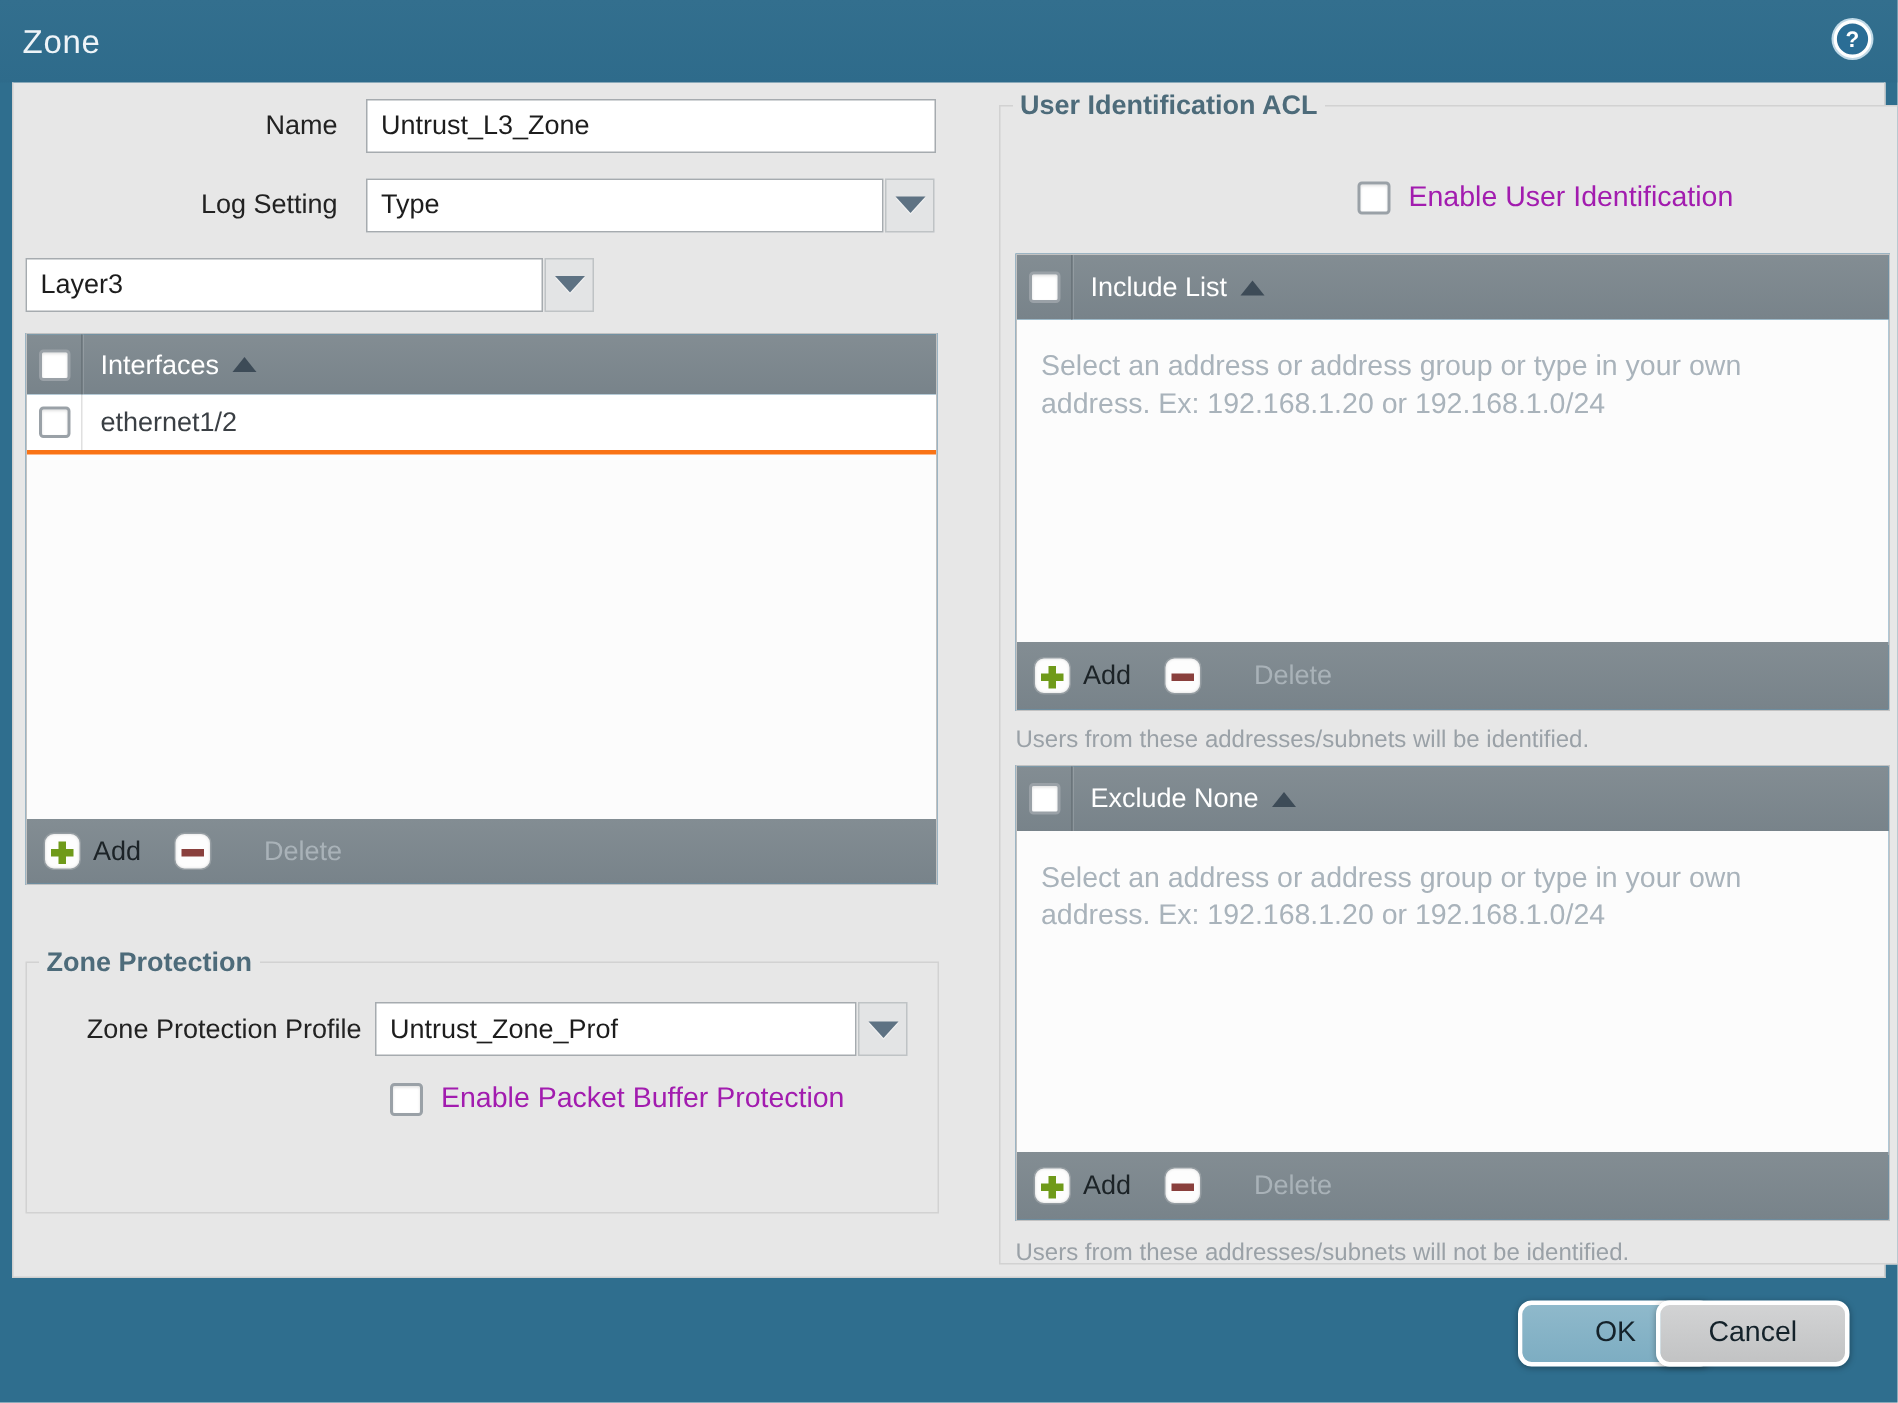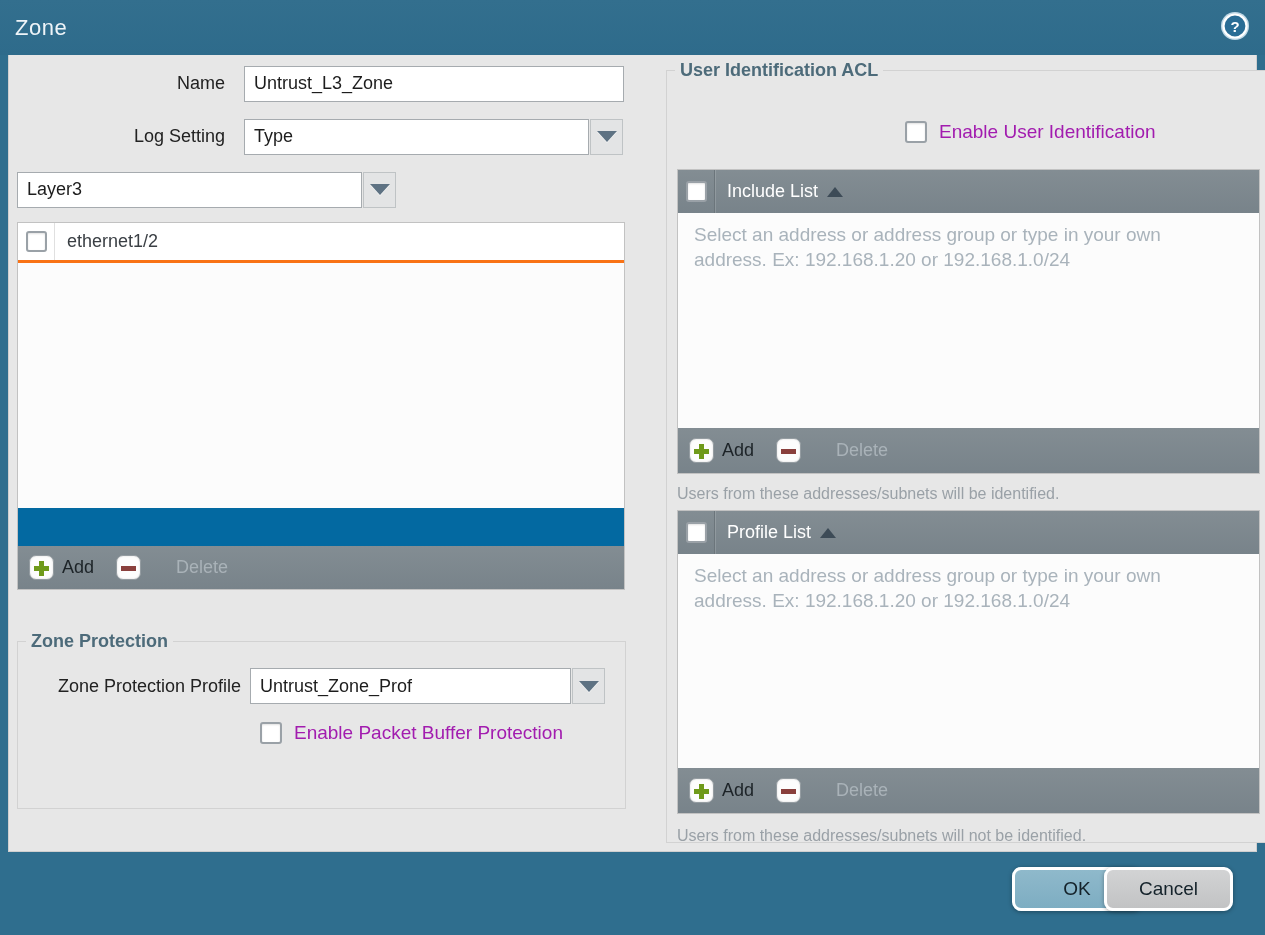"Interfaces" div.t-head { html: none -> <div> <div> <div></div> </div> <div> <span>Interfaces</span> <div></div> </div> </div> }
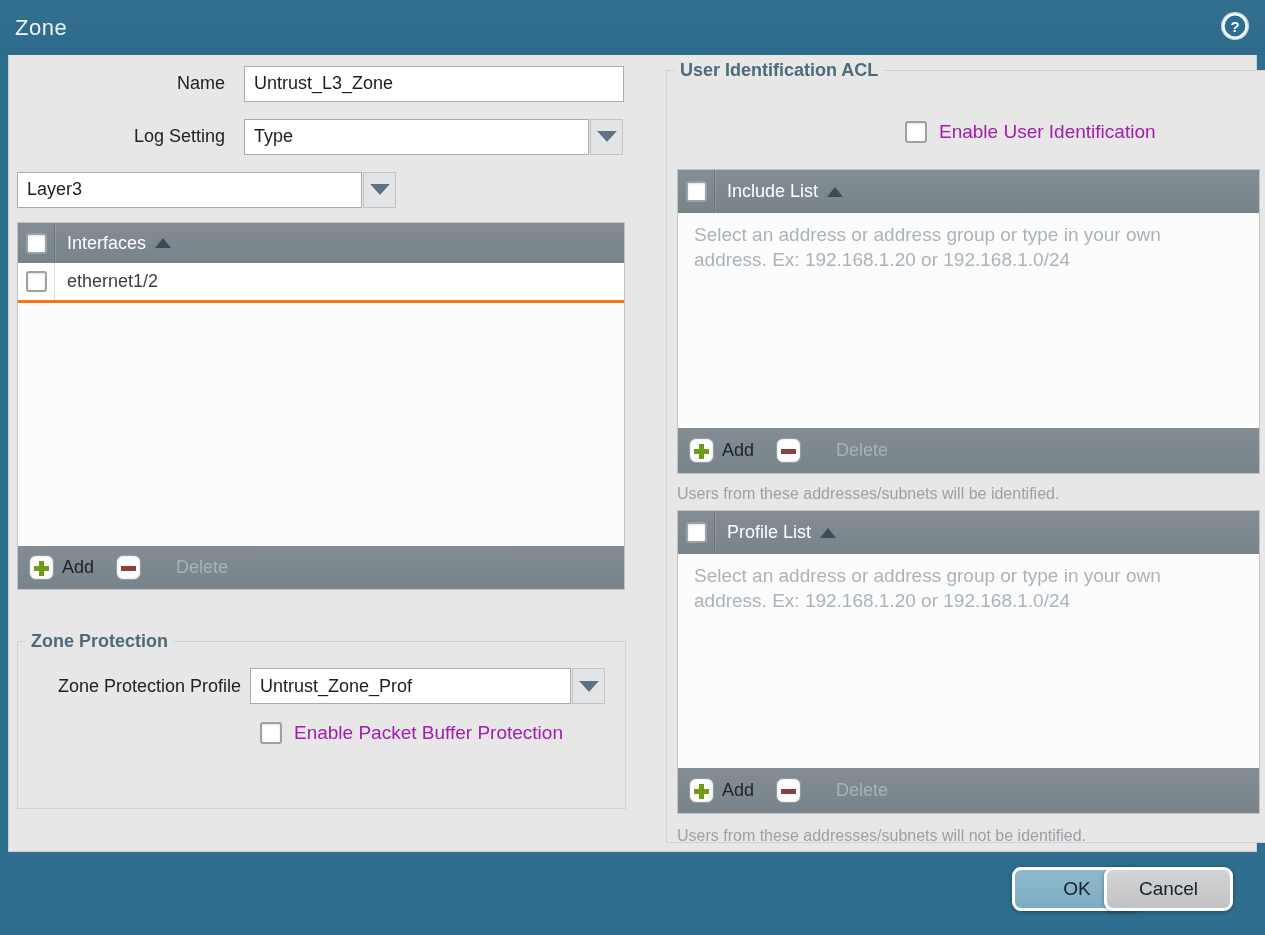"Select an address or address" .list-placeholder { padding: 10px 16px -> 20px 16px }
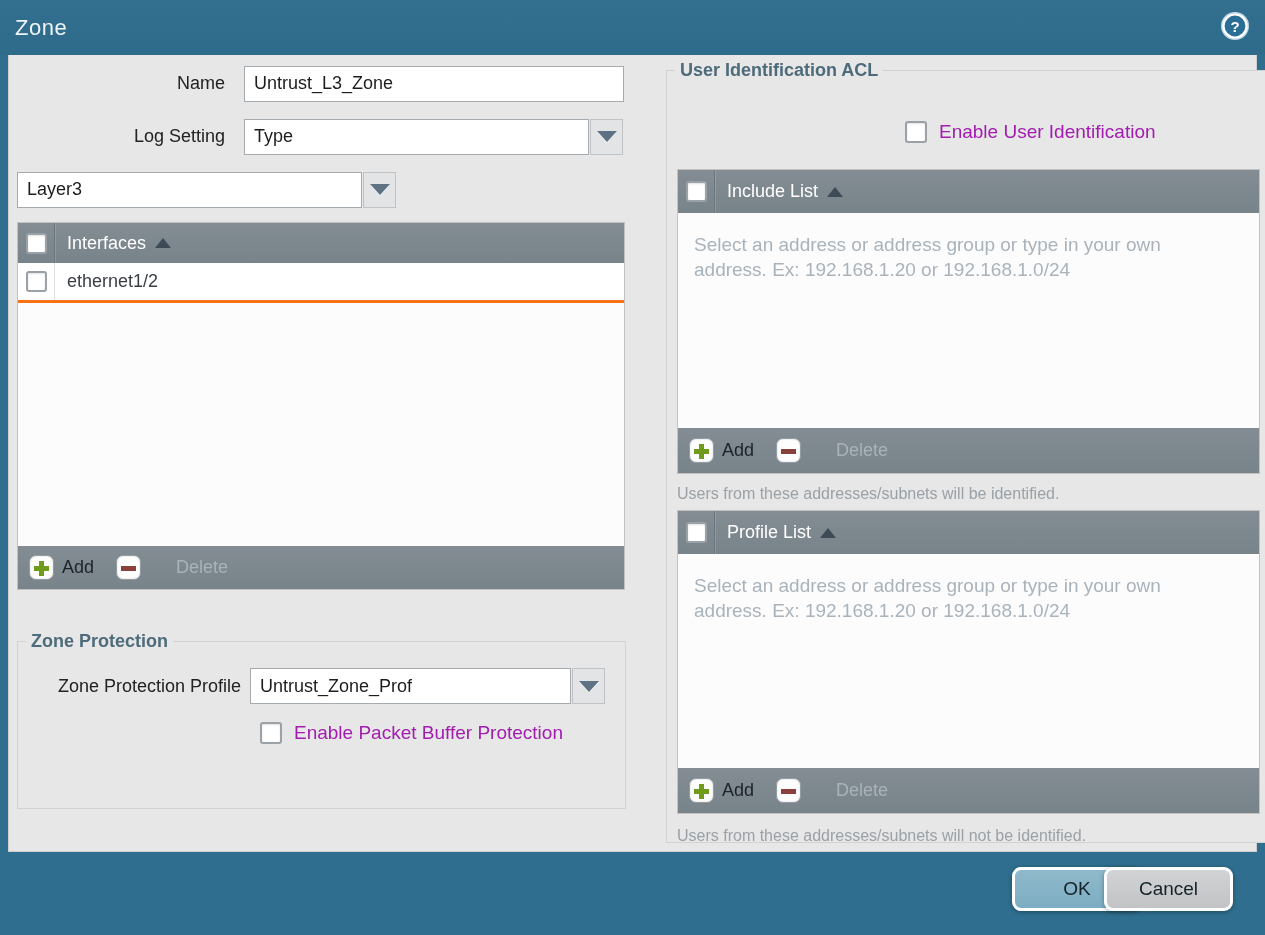"Profile List" span { text: Profile List -> Exclude None }
